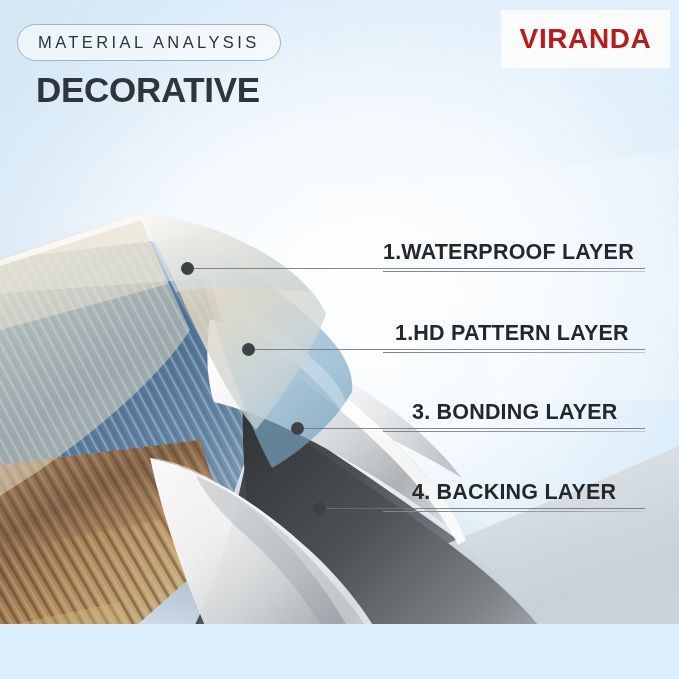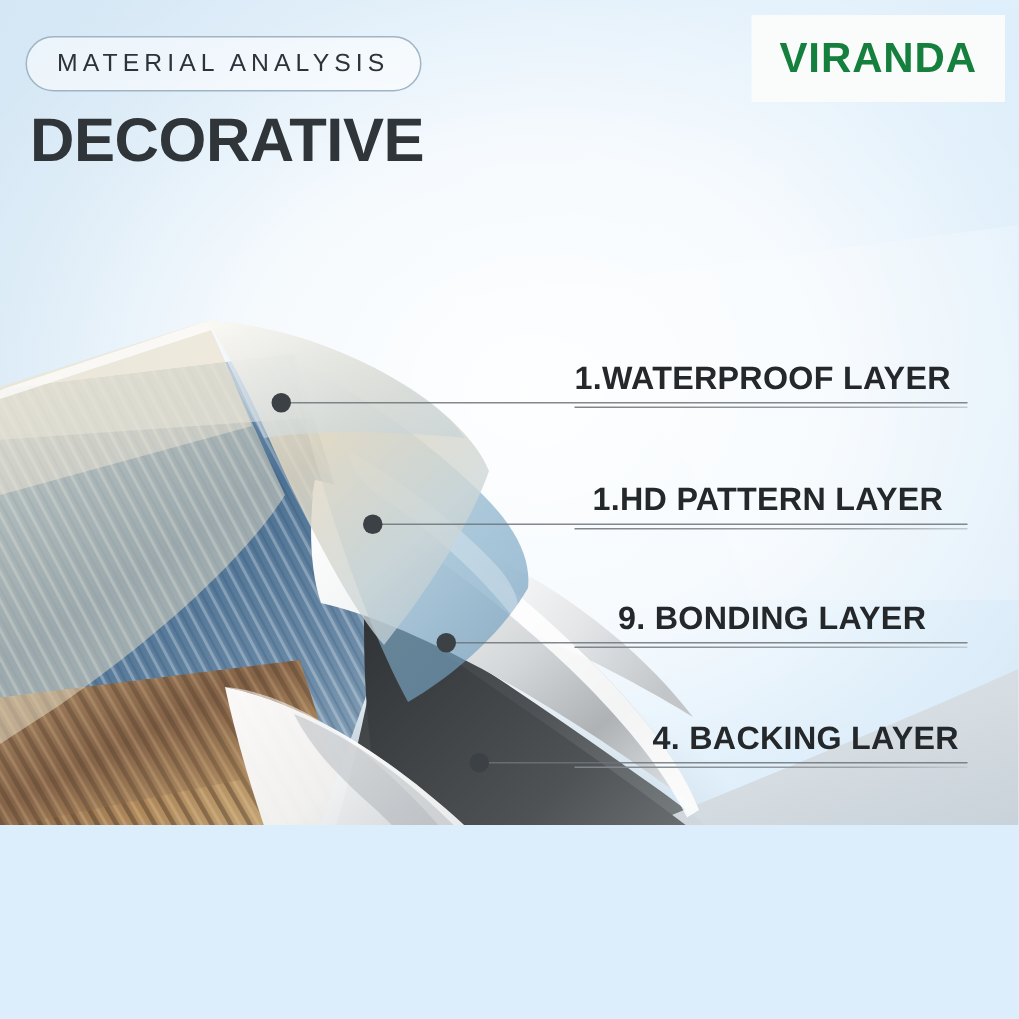"MATERIAL ANALYSIS" #stage { height: 550px -> 624px }
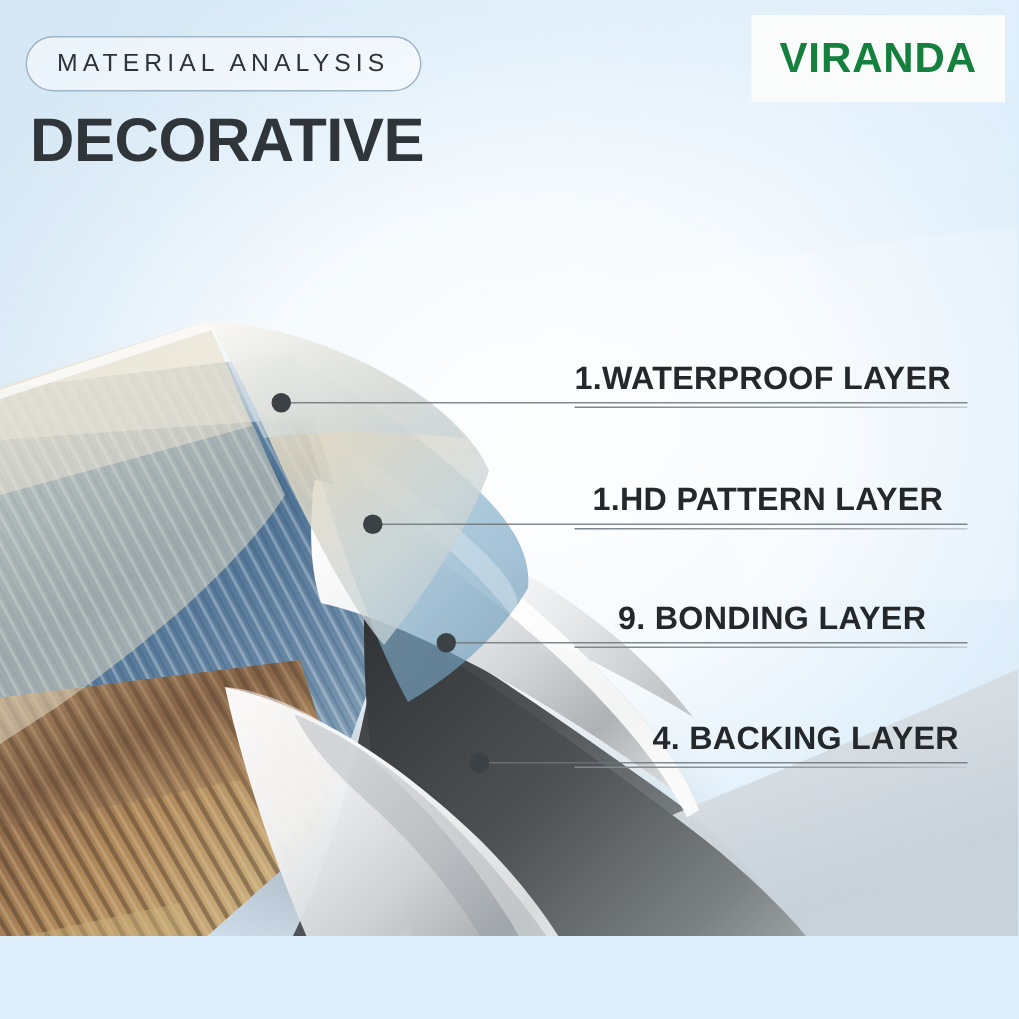"VIRANDA" .logo-txt { color: #15803d -> #b91c1c }
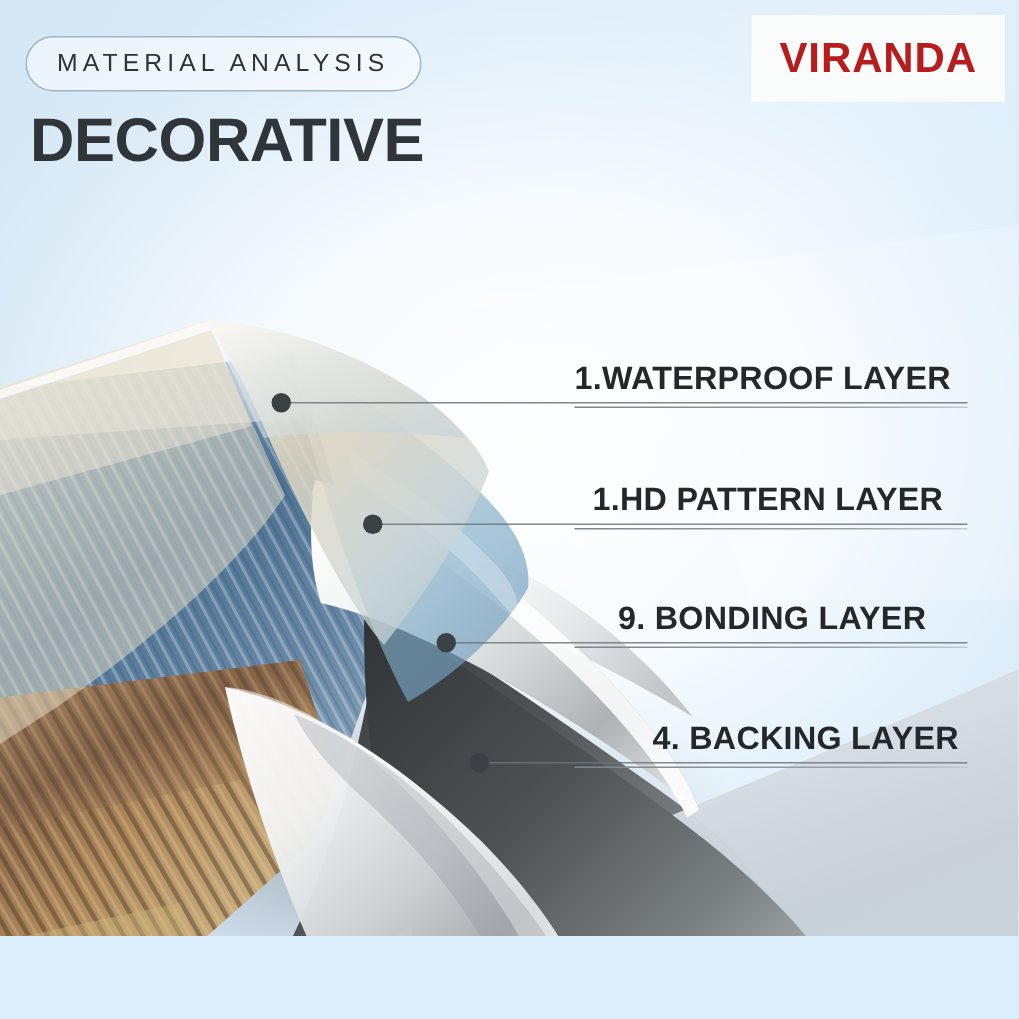"DECORATIVE" .title { font-size: 41px -> 35px; left: 20px -> 36px }
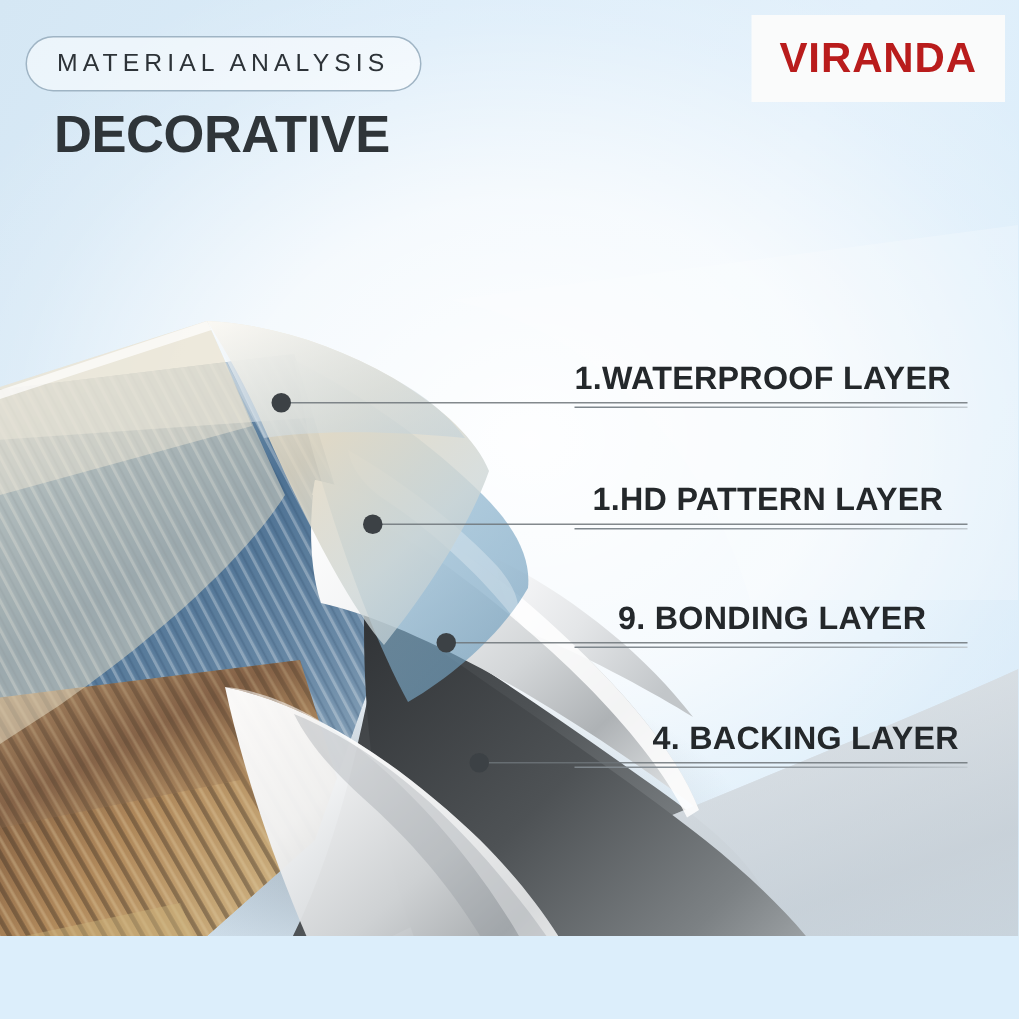"9. BONDING LAYER" div.co-label { text: 9 -> 3 }
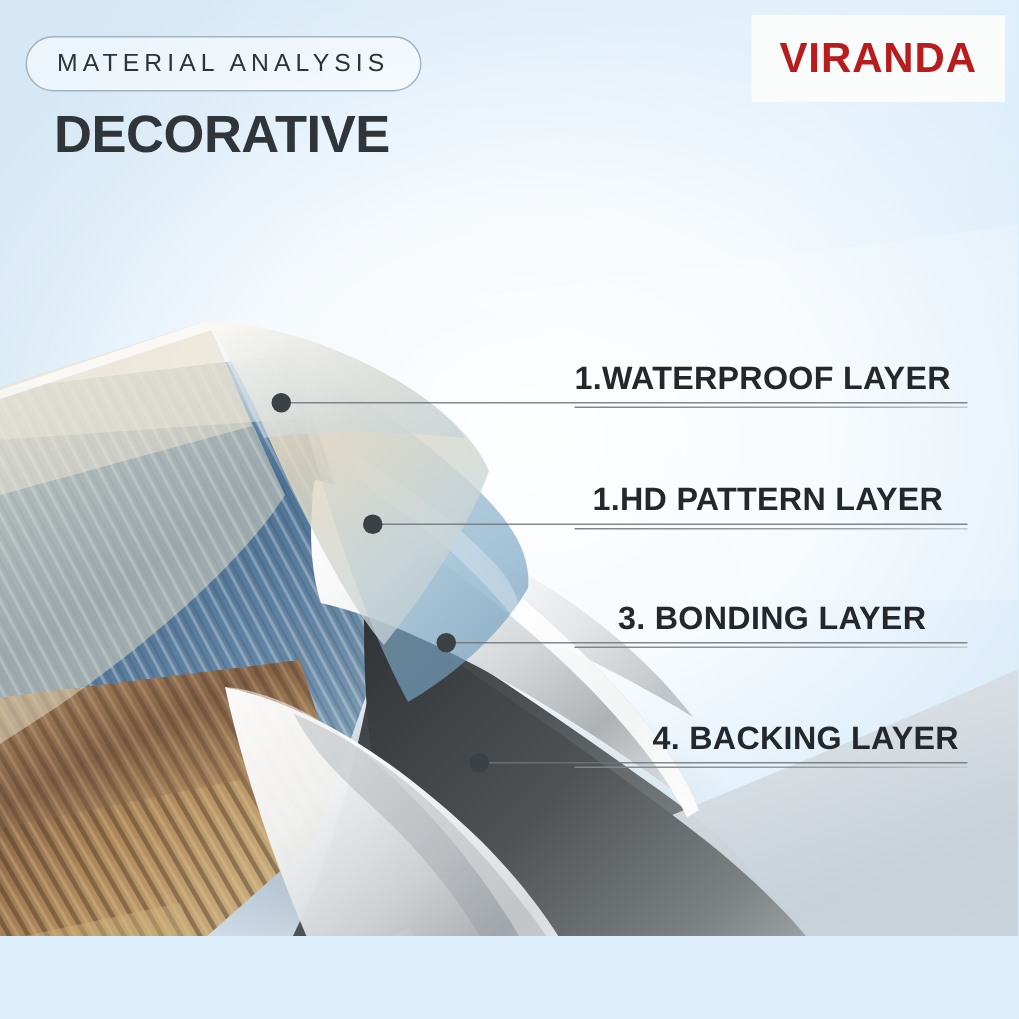"4. BACKING LAYER" div.co-label { left: 435px -> 412px }
